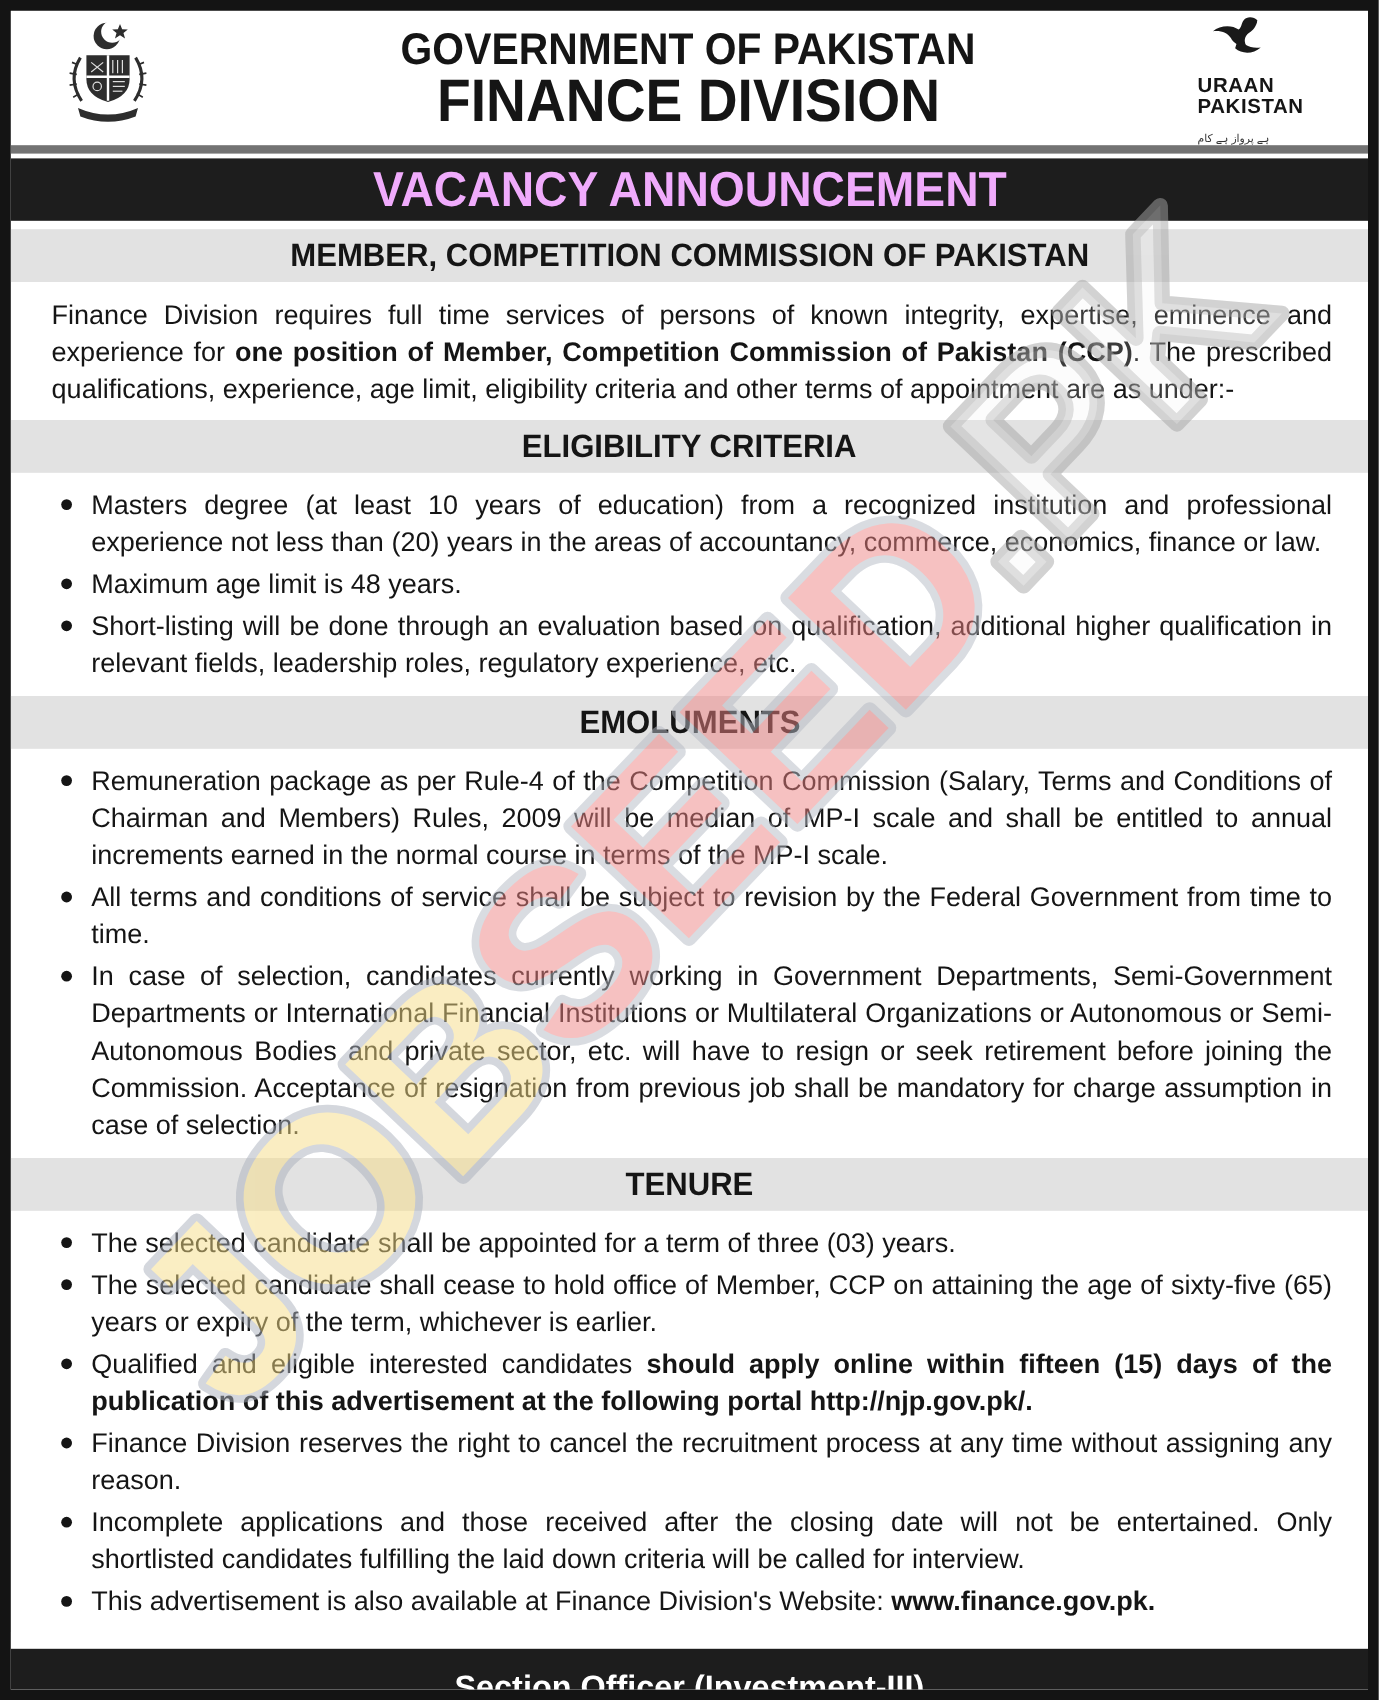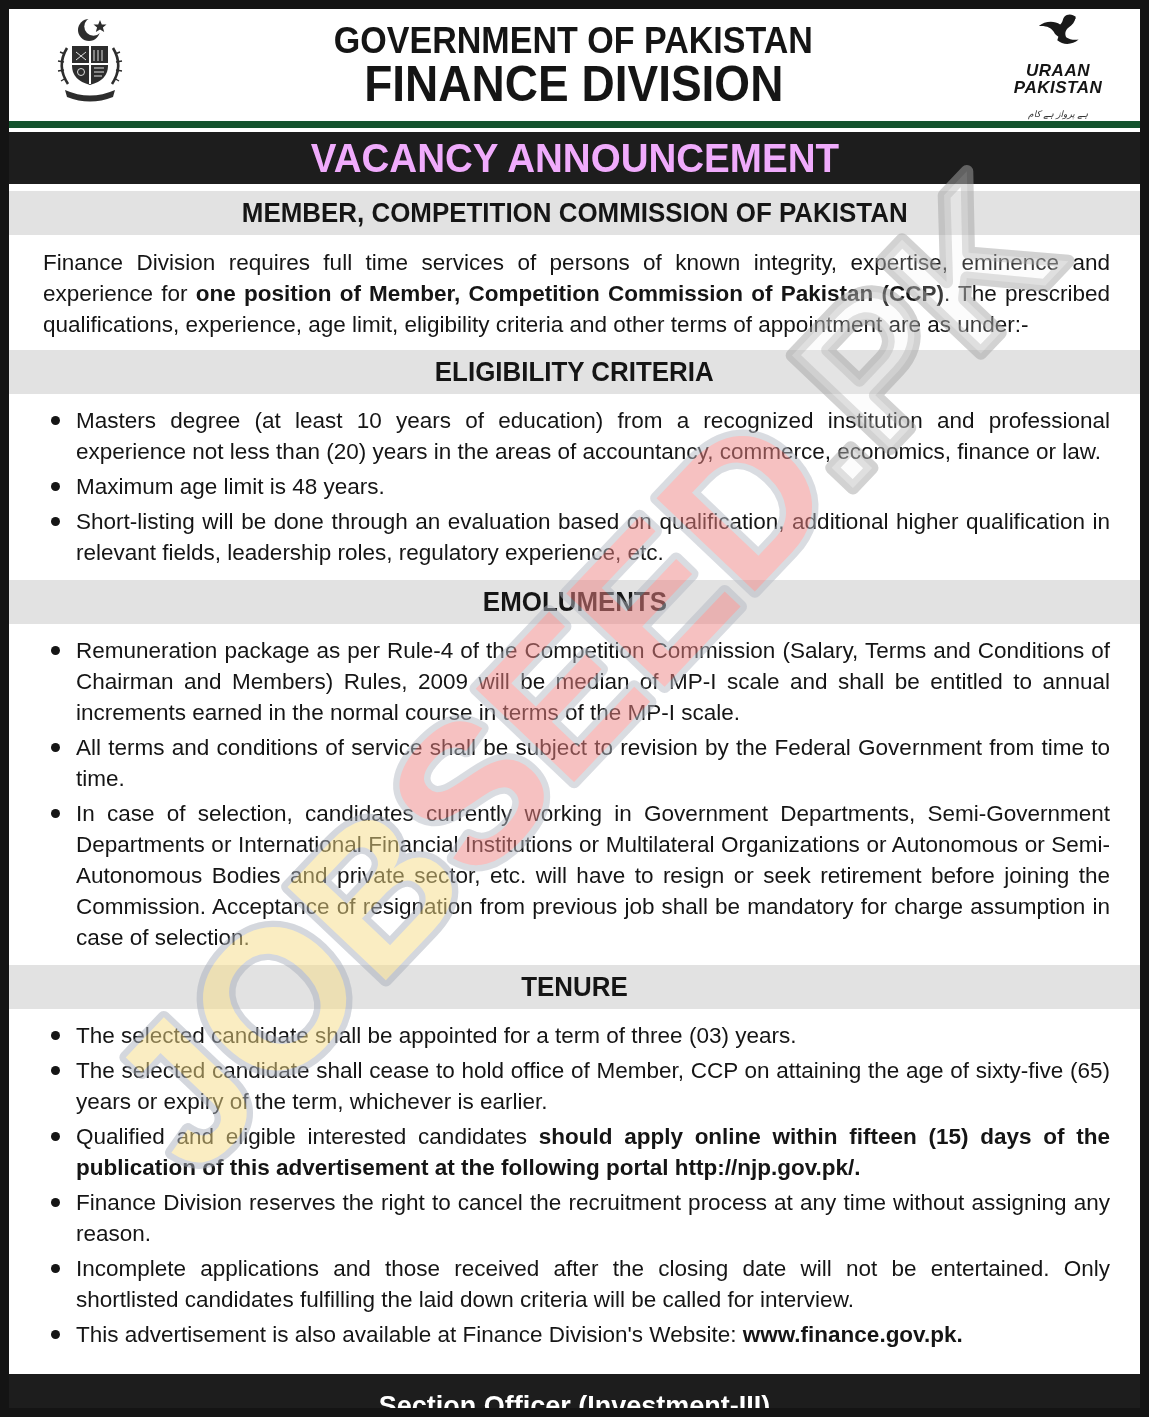"GOVERNMENT OF PAKISTAN" .header { border-bottom: 7px solid #14532d -> 7px solid #737373 }
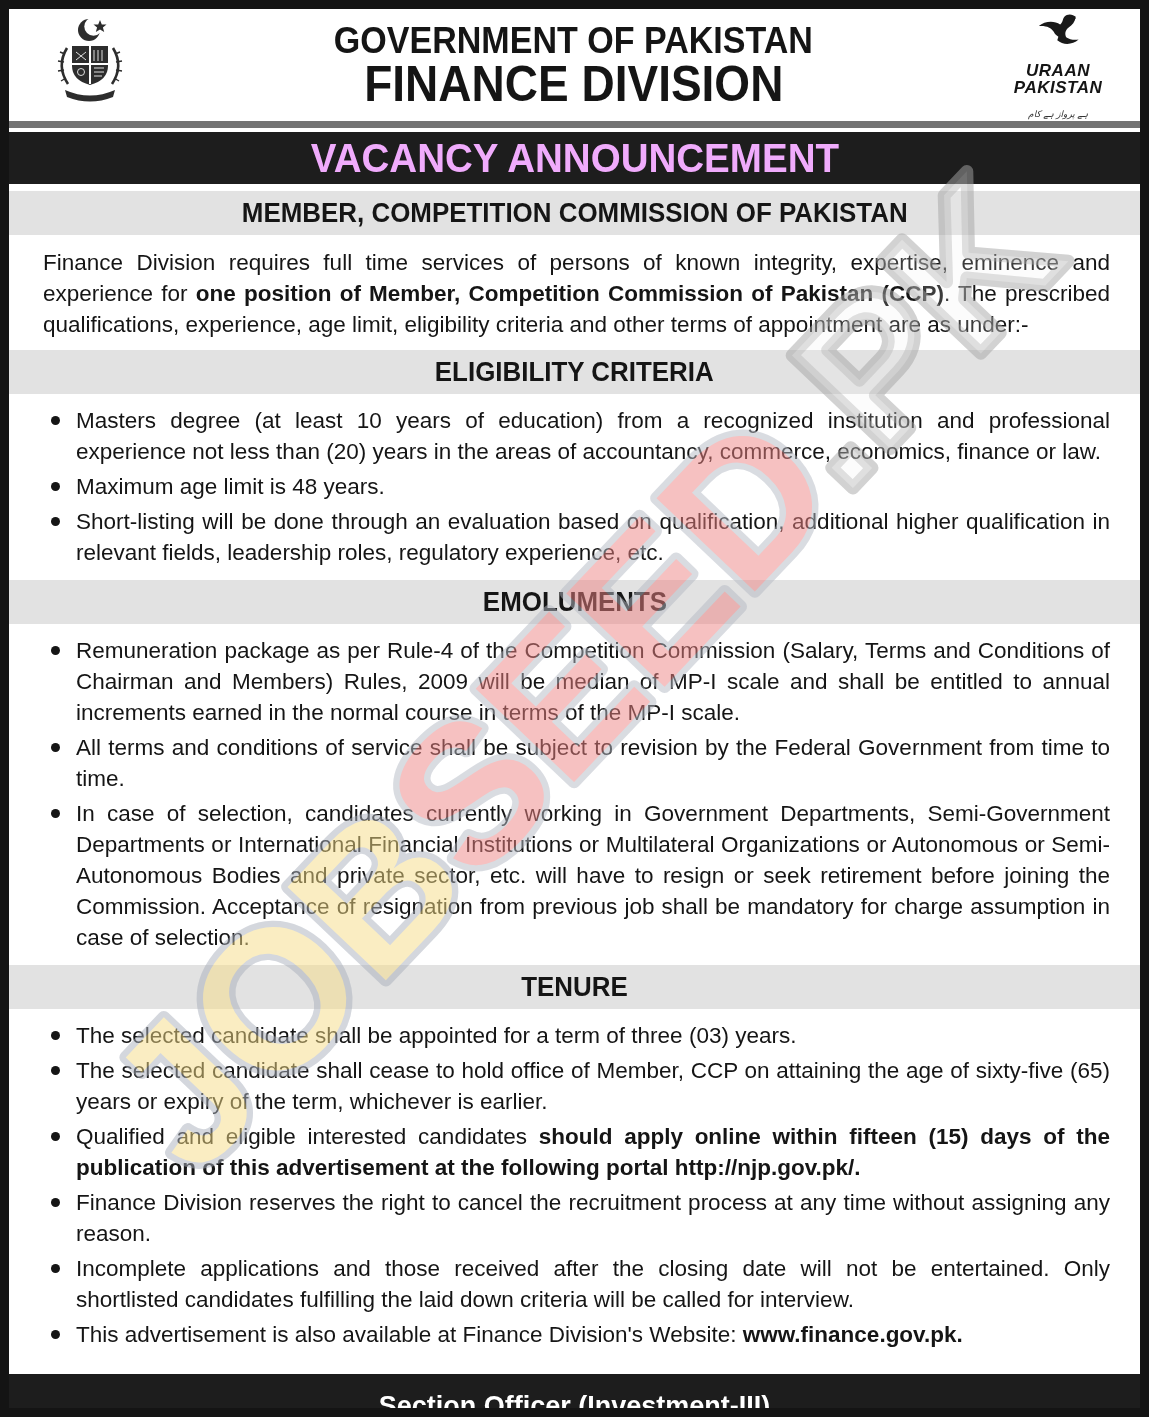"URAAN" .uraan { font-style: italic -> none; text-align: center -> none }
